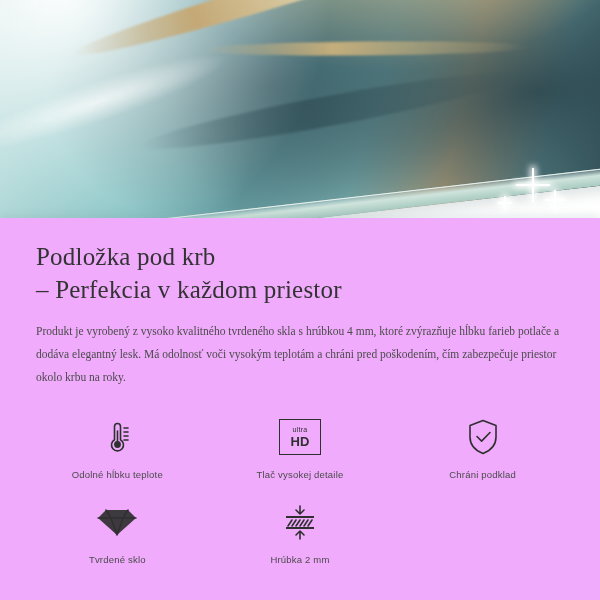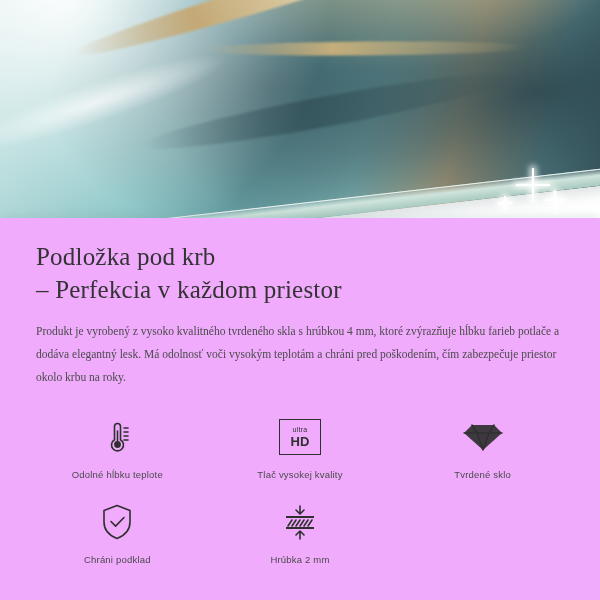"Tlač vysokej kvality" div.feature-label { text: kvality -> detaile }
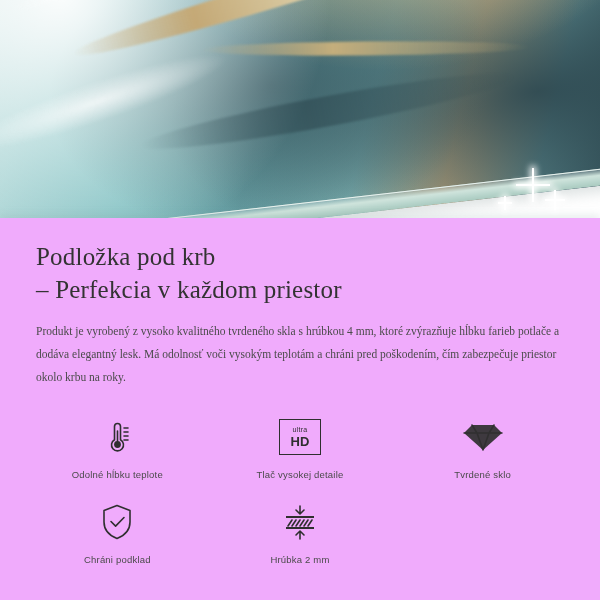"Tvrdené sklo" div.feature { order: before "Chráni podklad" -> after "Chráni podklad" }
